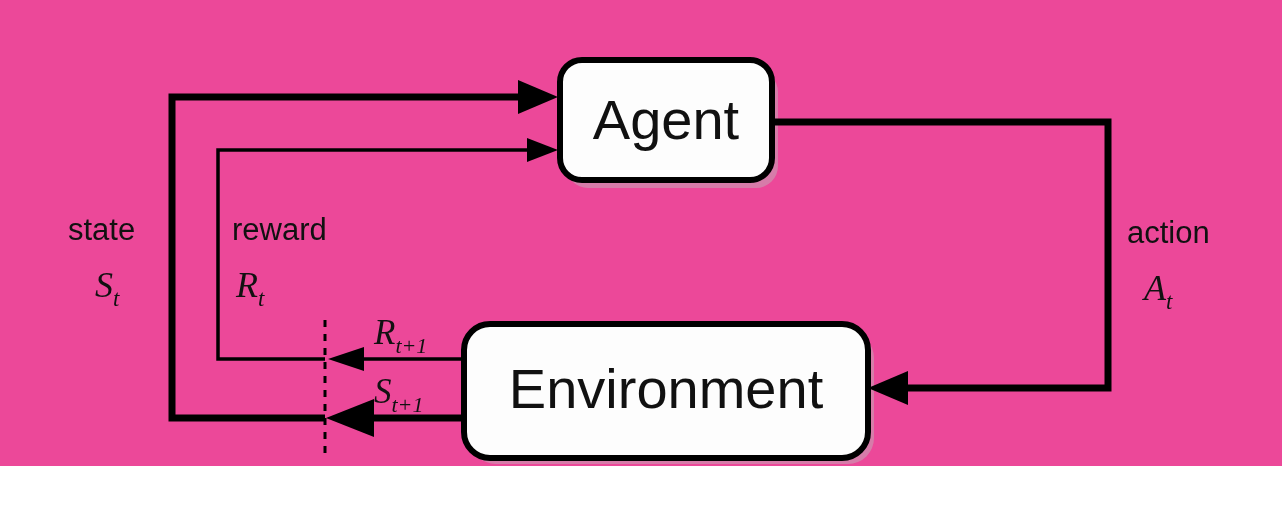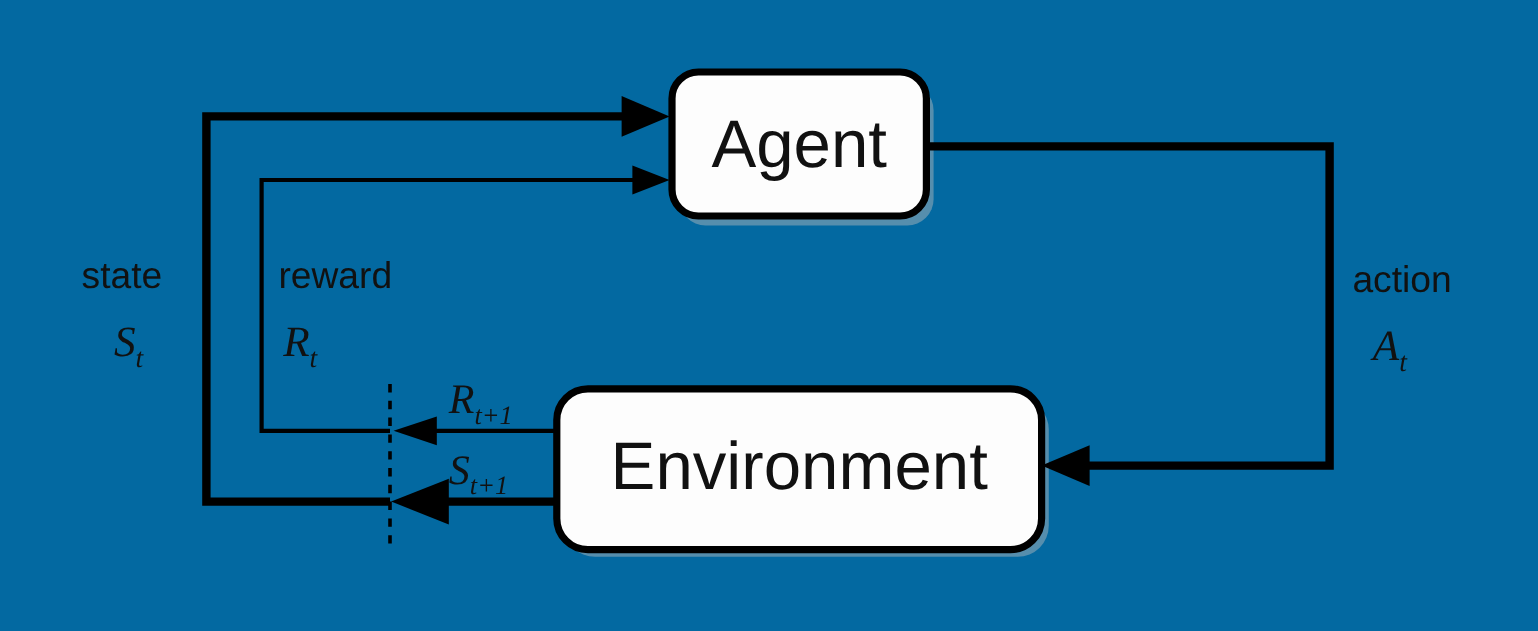"Agent" #diagram-root { background: #0369a1 -> #ec4899; height: 526px -> 466px }
